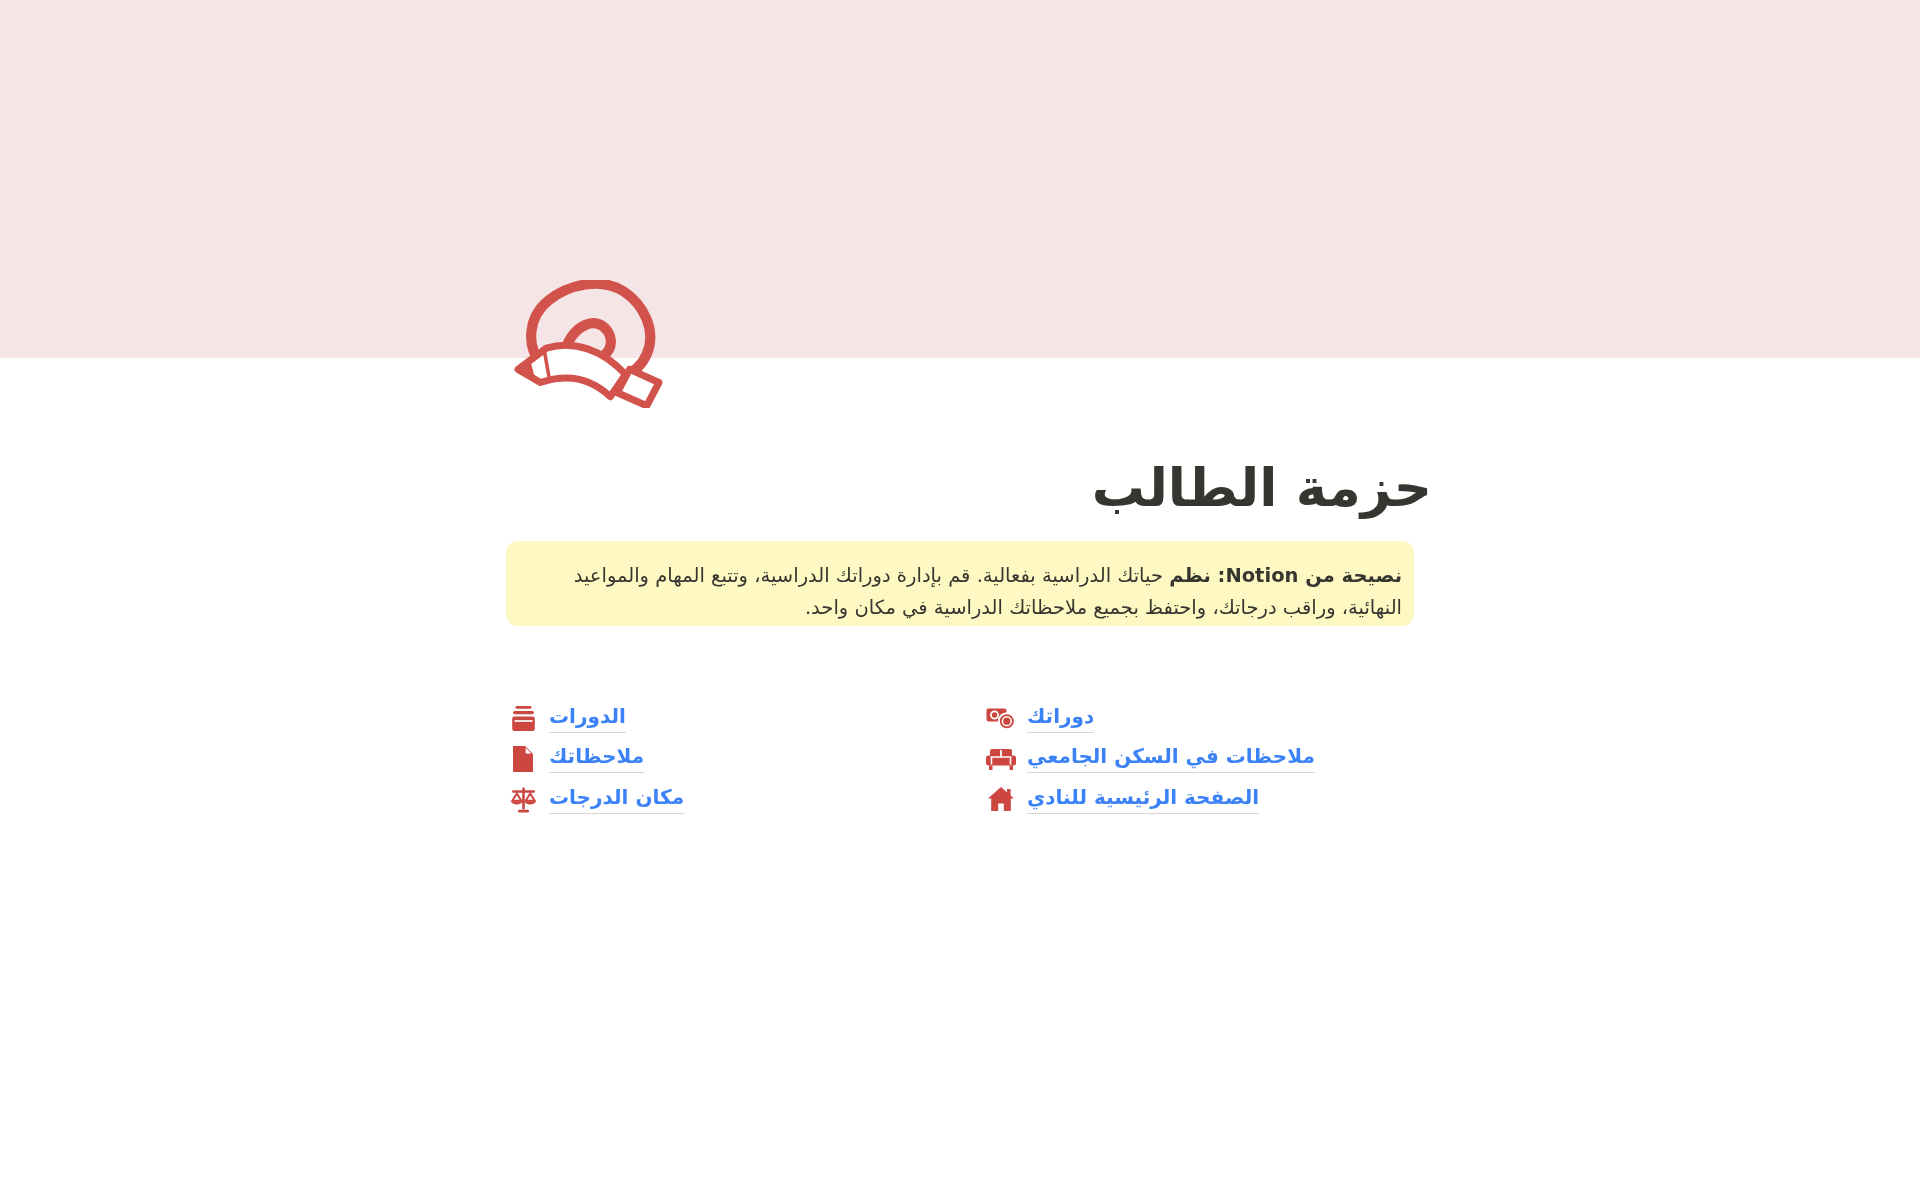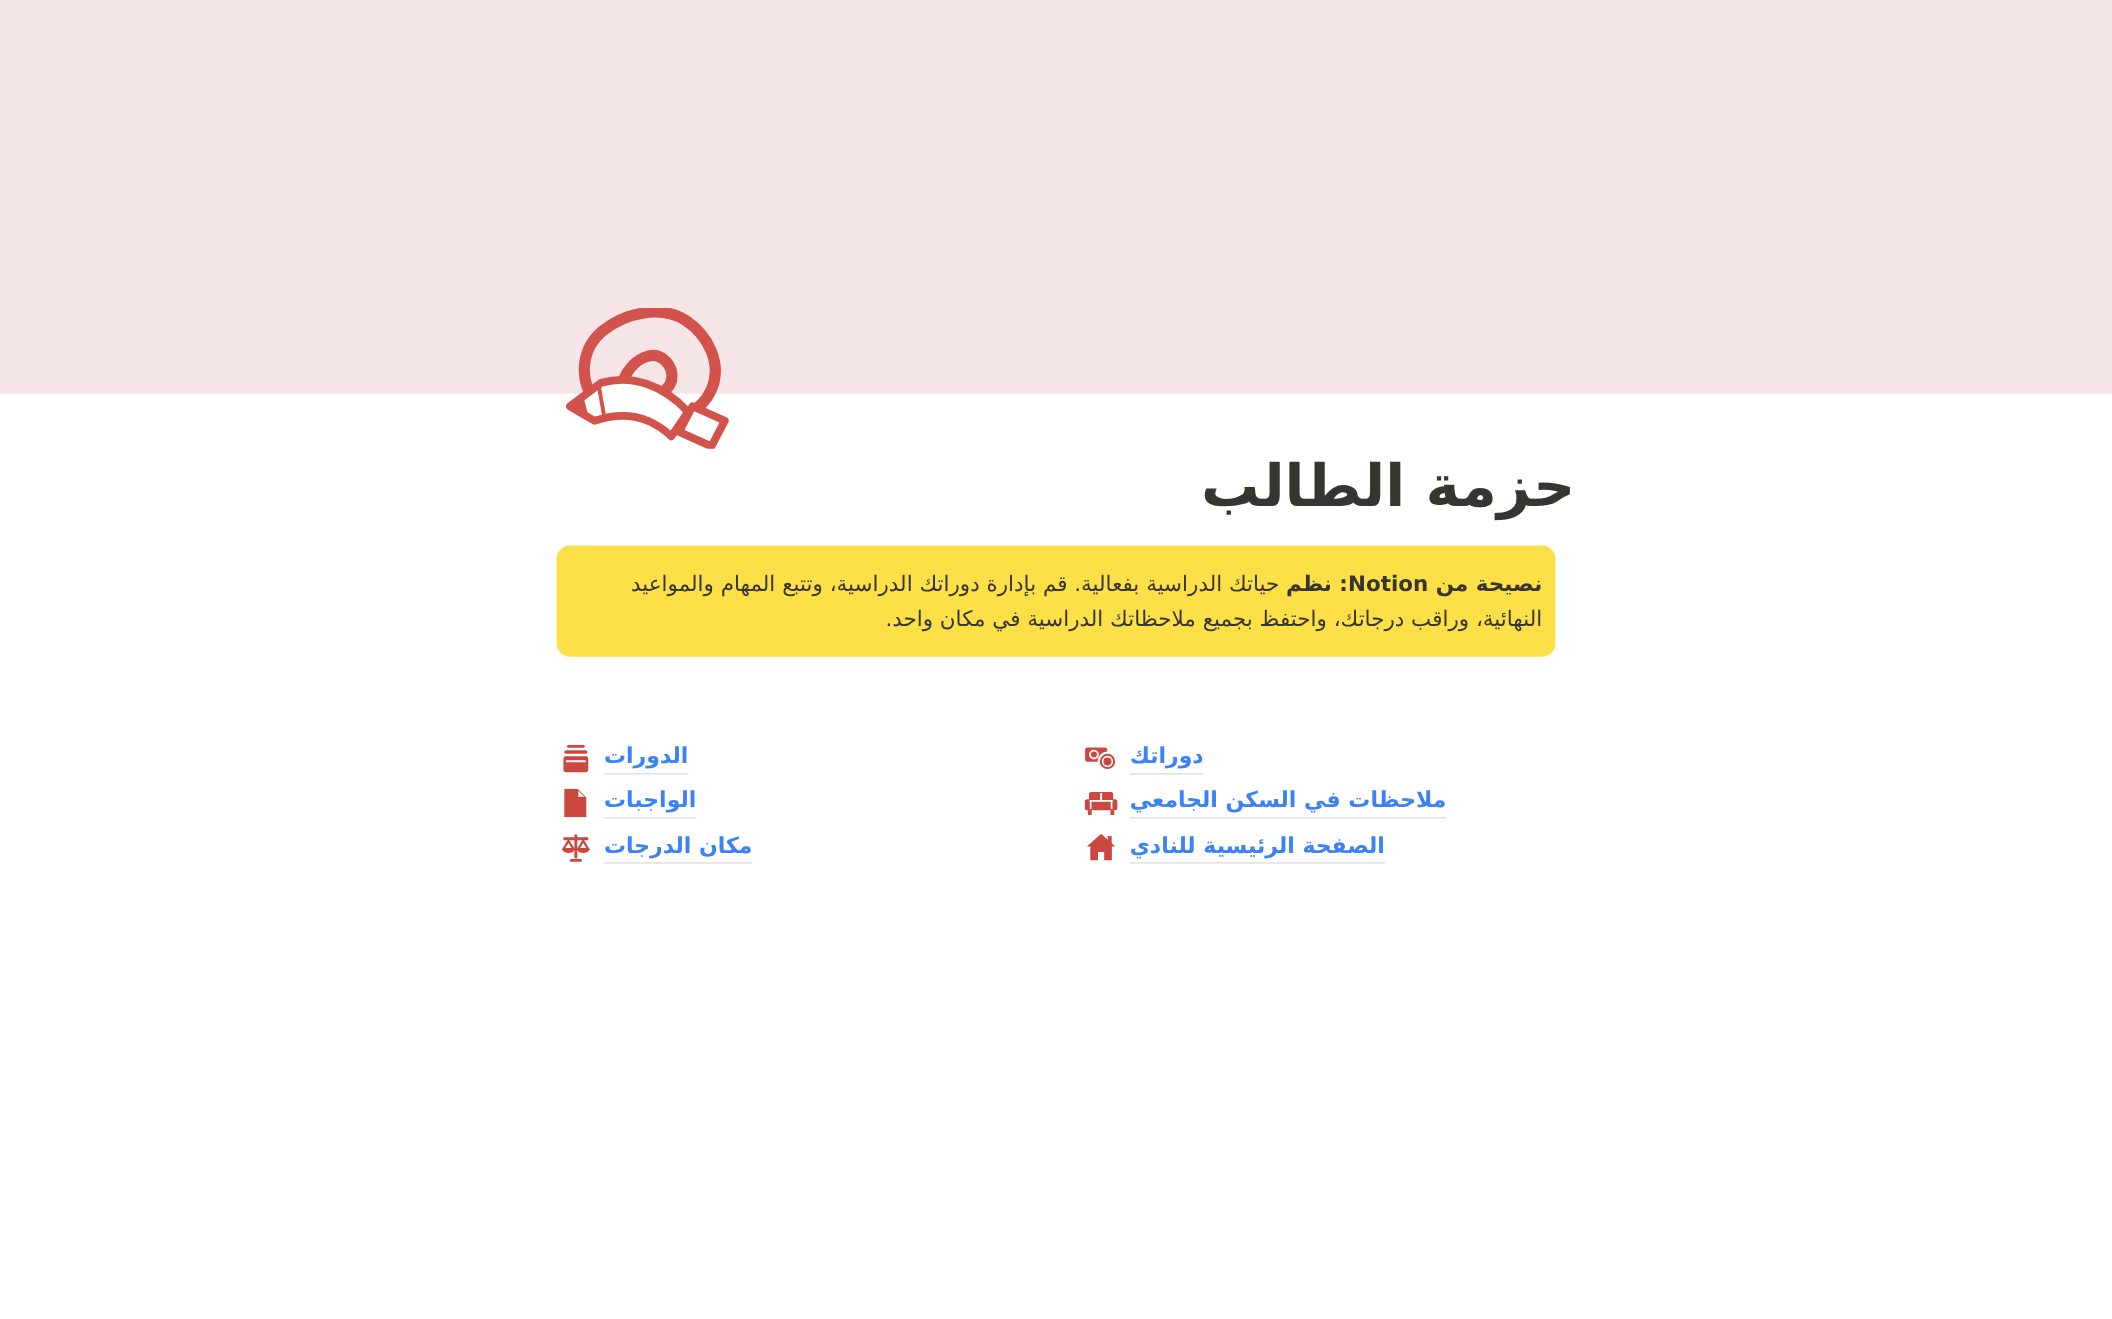"حزمة الطالب" .page-title { padding-top: 47px -> 92px }
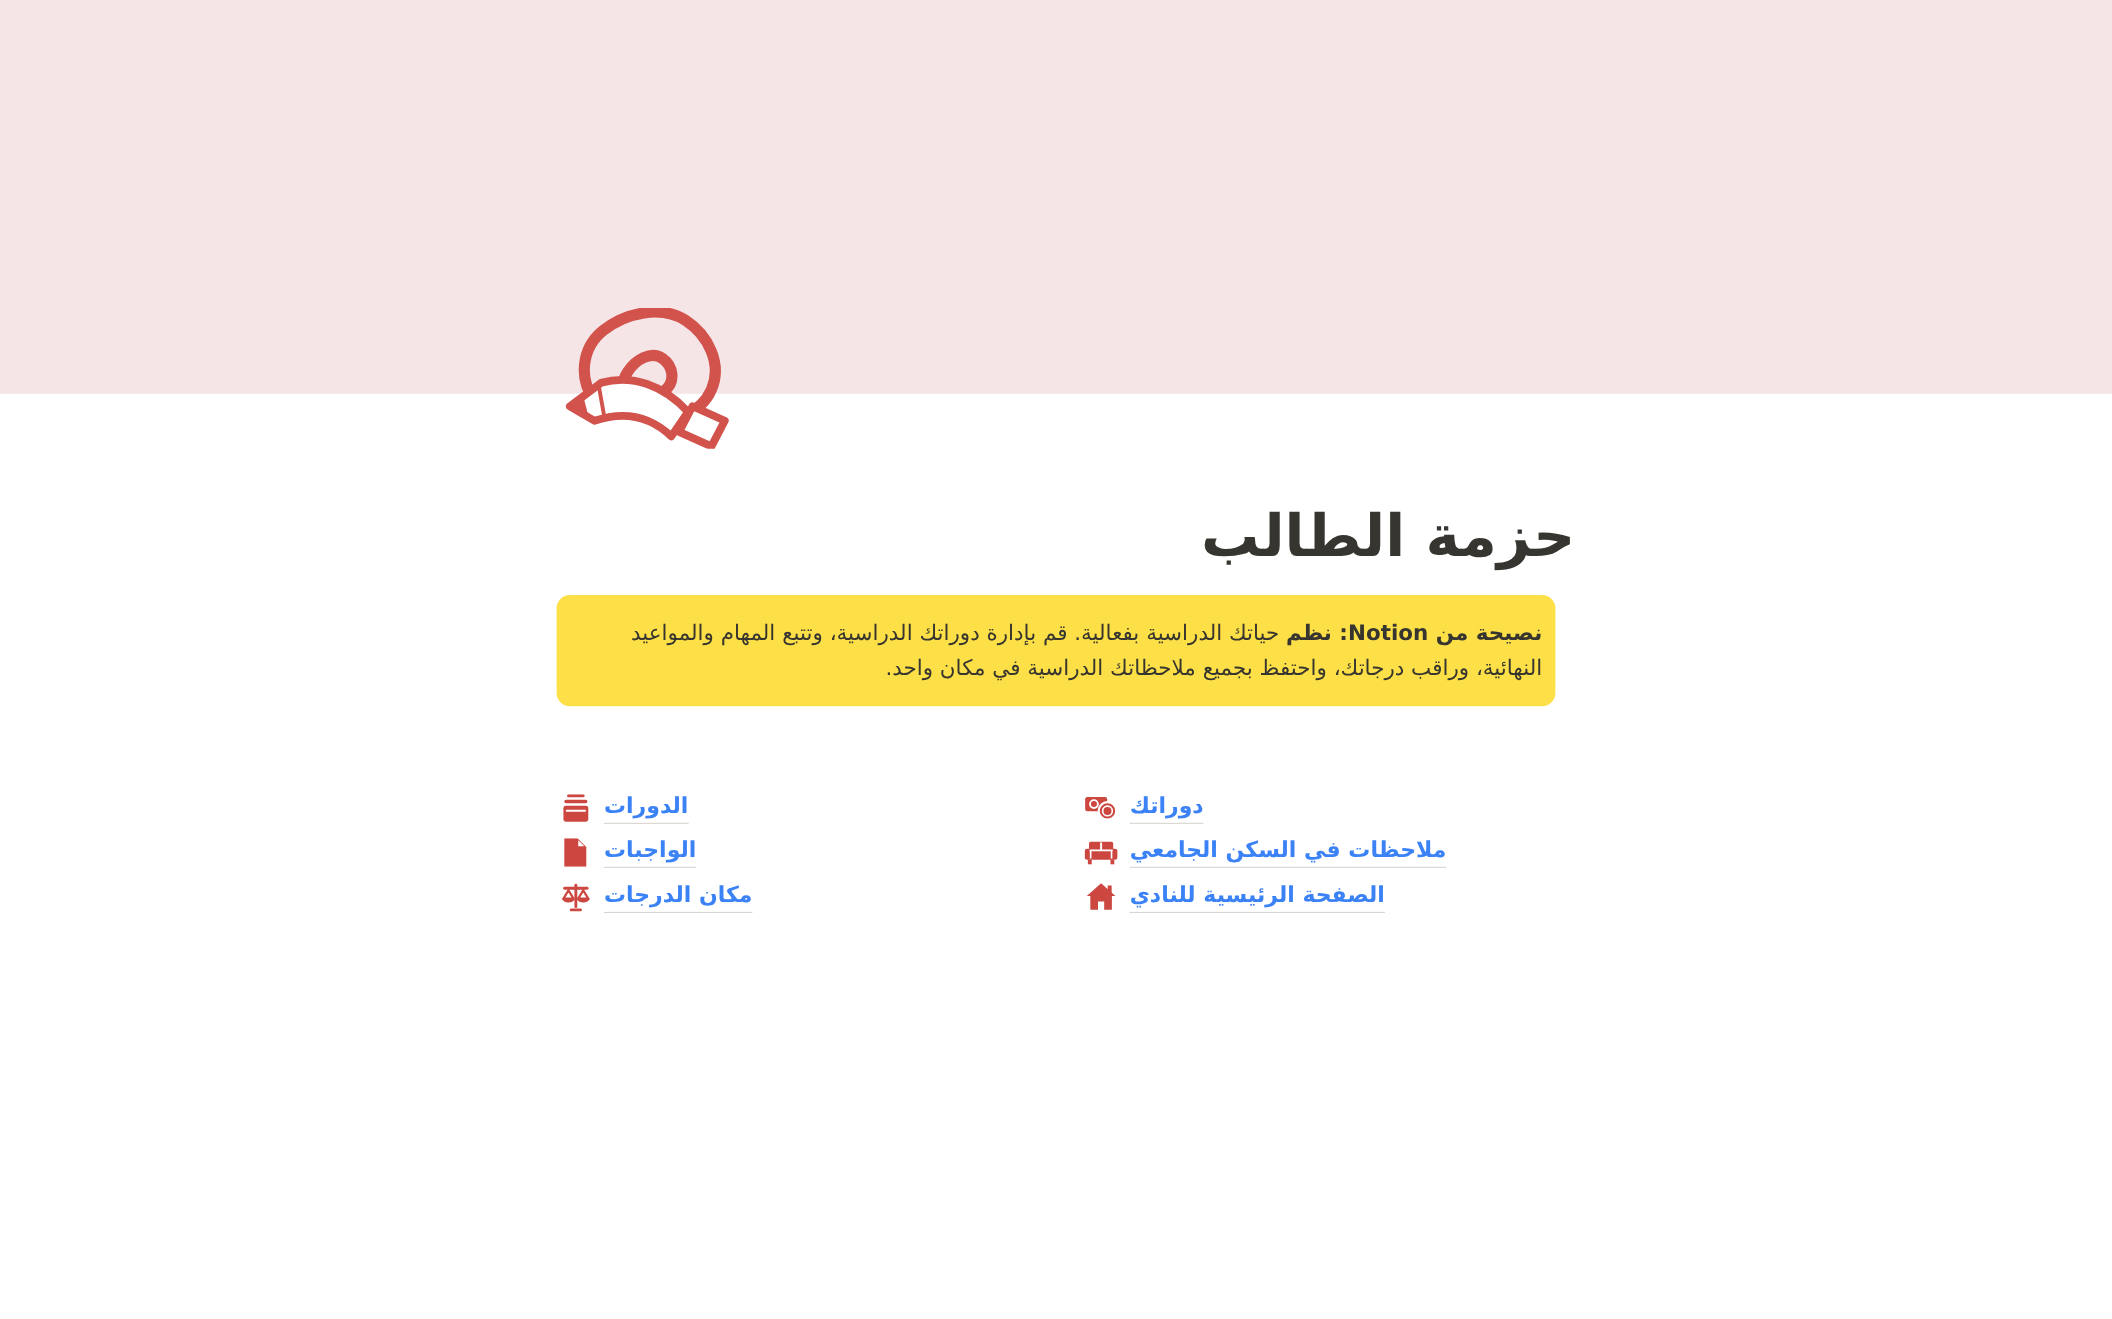"نصيحة من Notion: نظم حياتك" .callout { background: #fde047 -> #fef9c3; padding: 19px 12px 18px 14px -> 19px 12px 2px 14px }
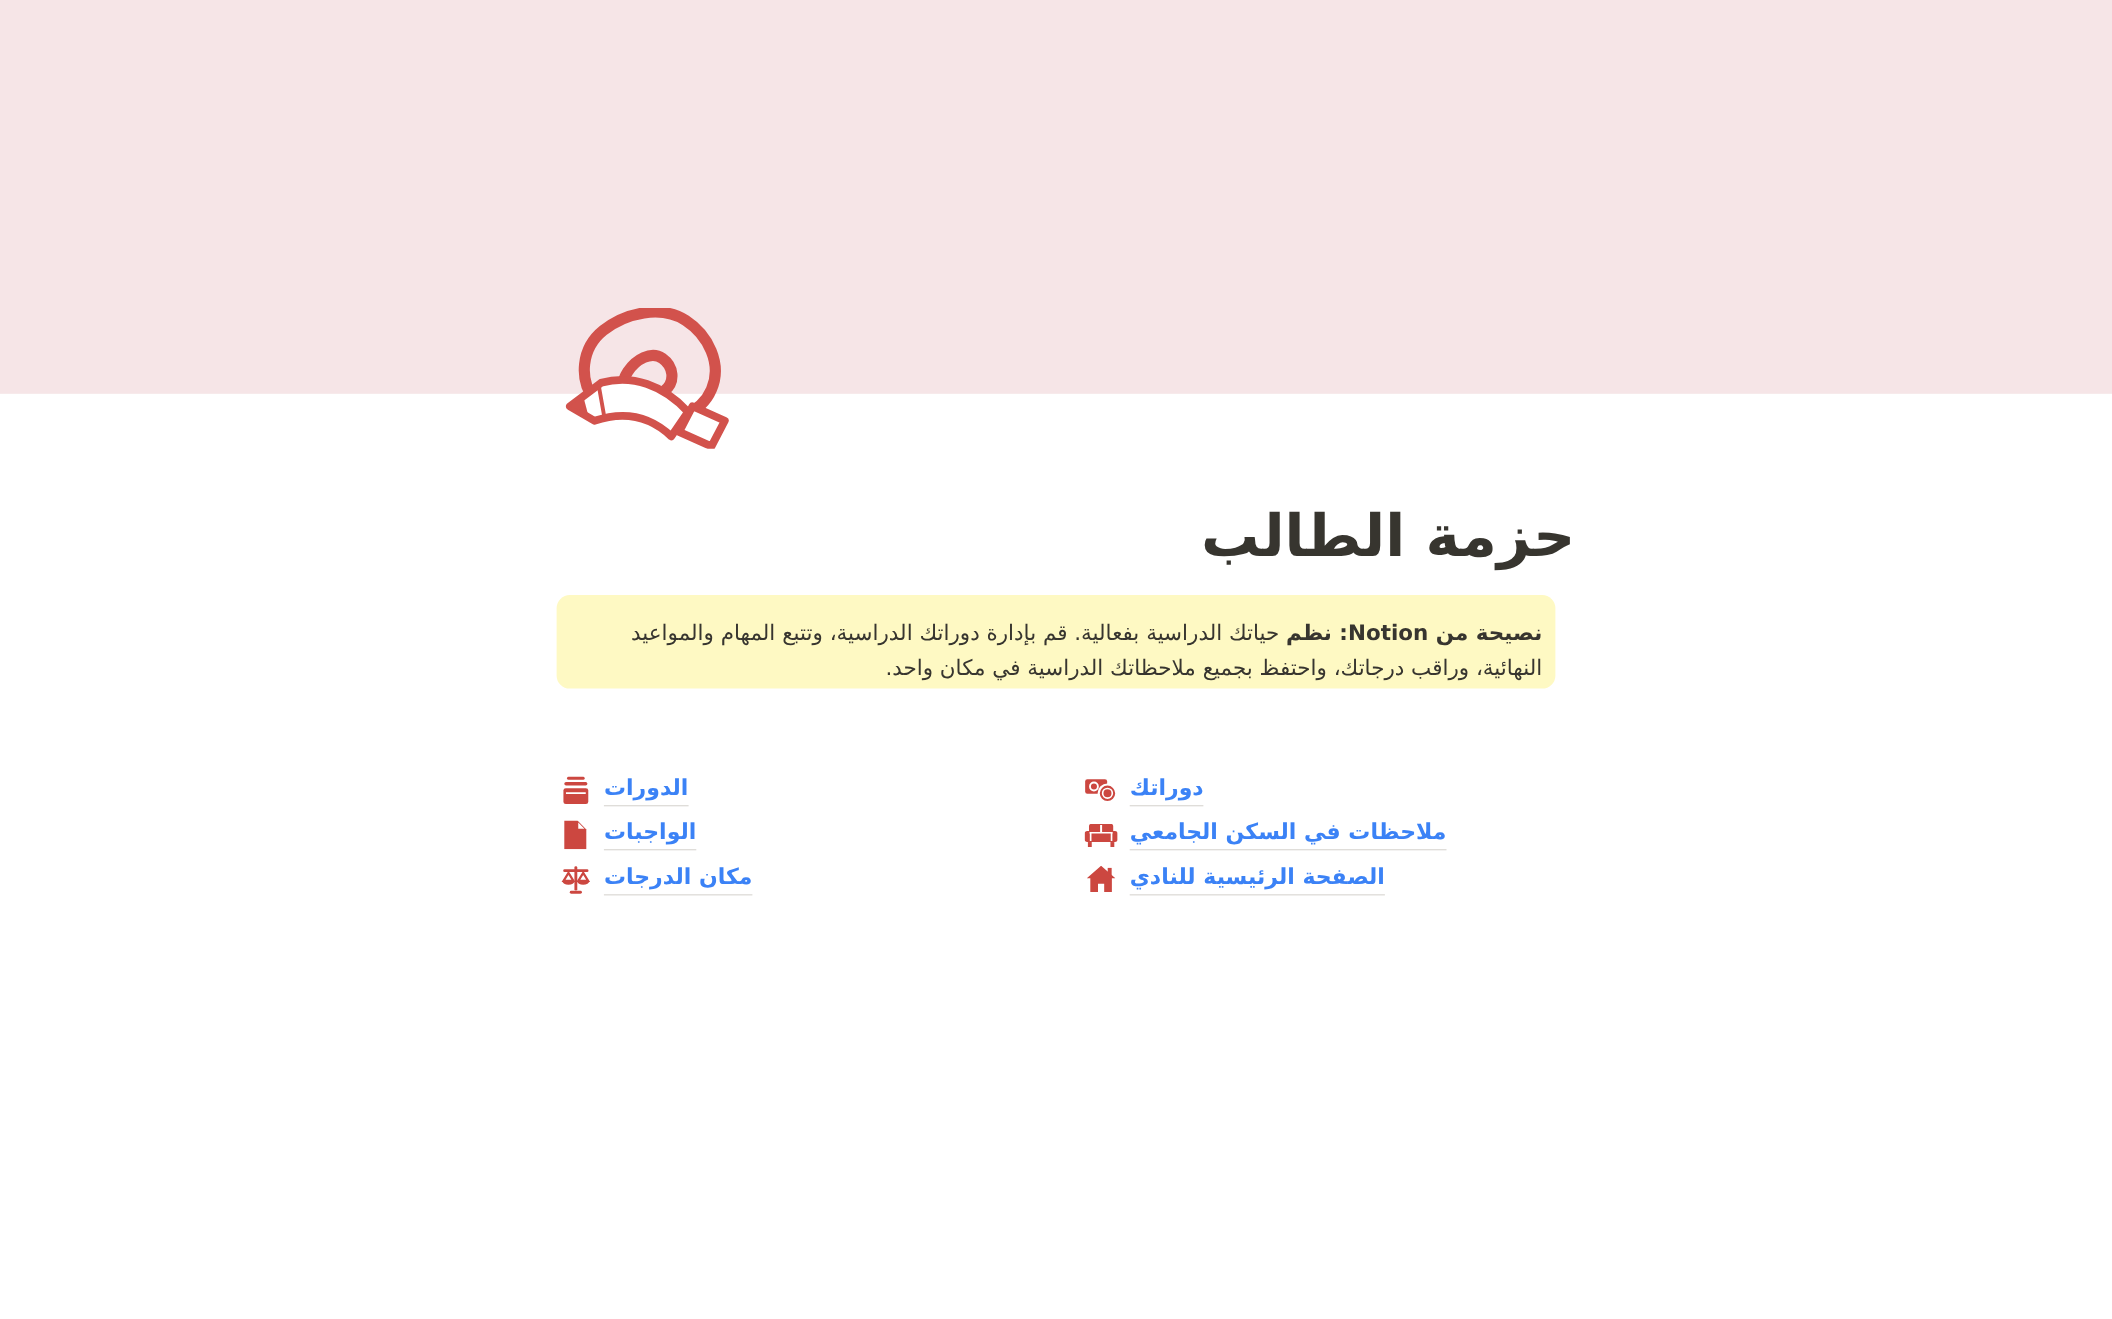"الواجبات" span.link-label { text: الواجبات -> ملاحظاتك }
